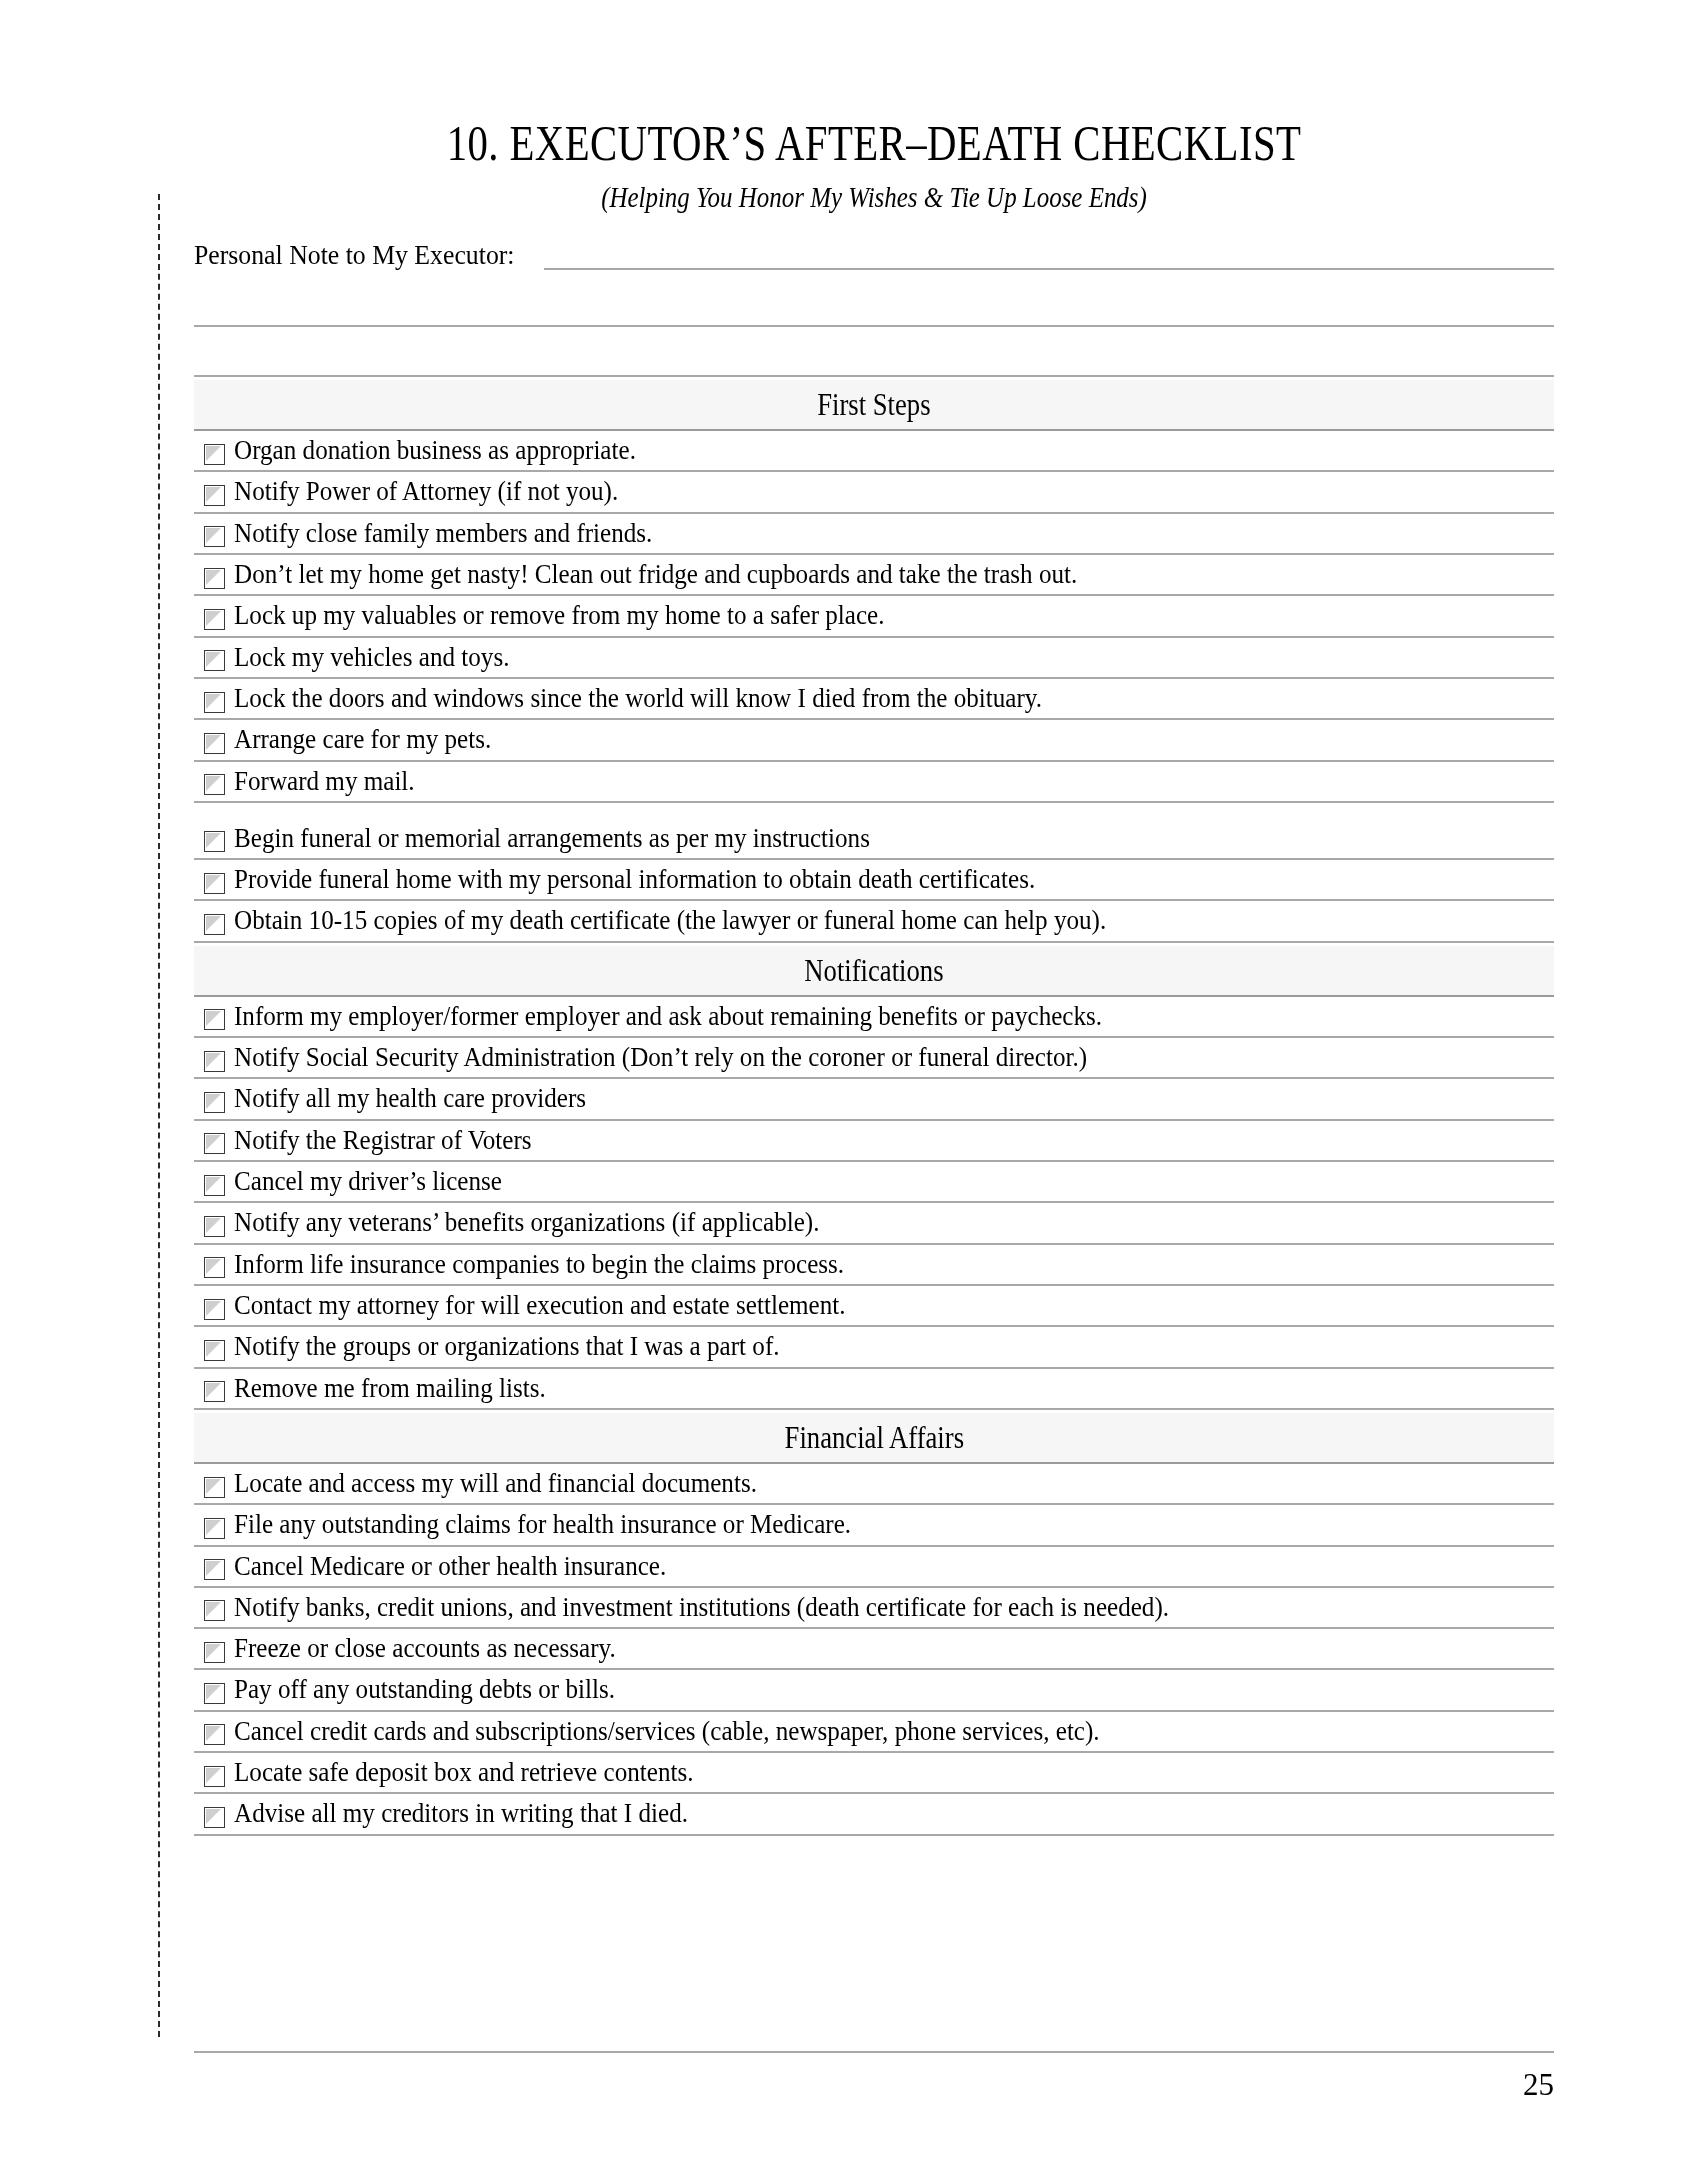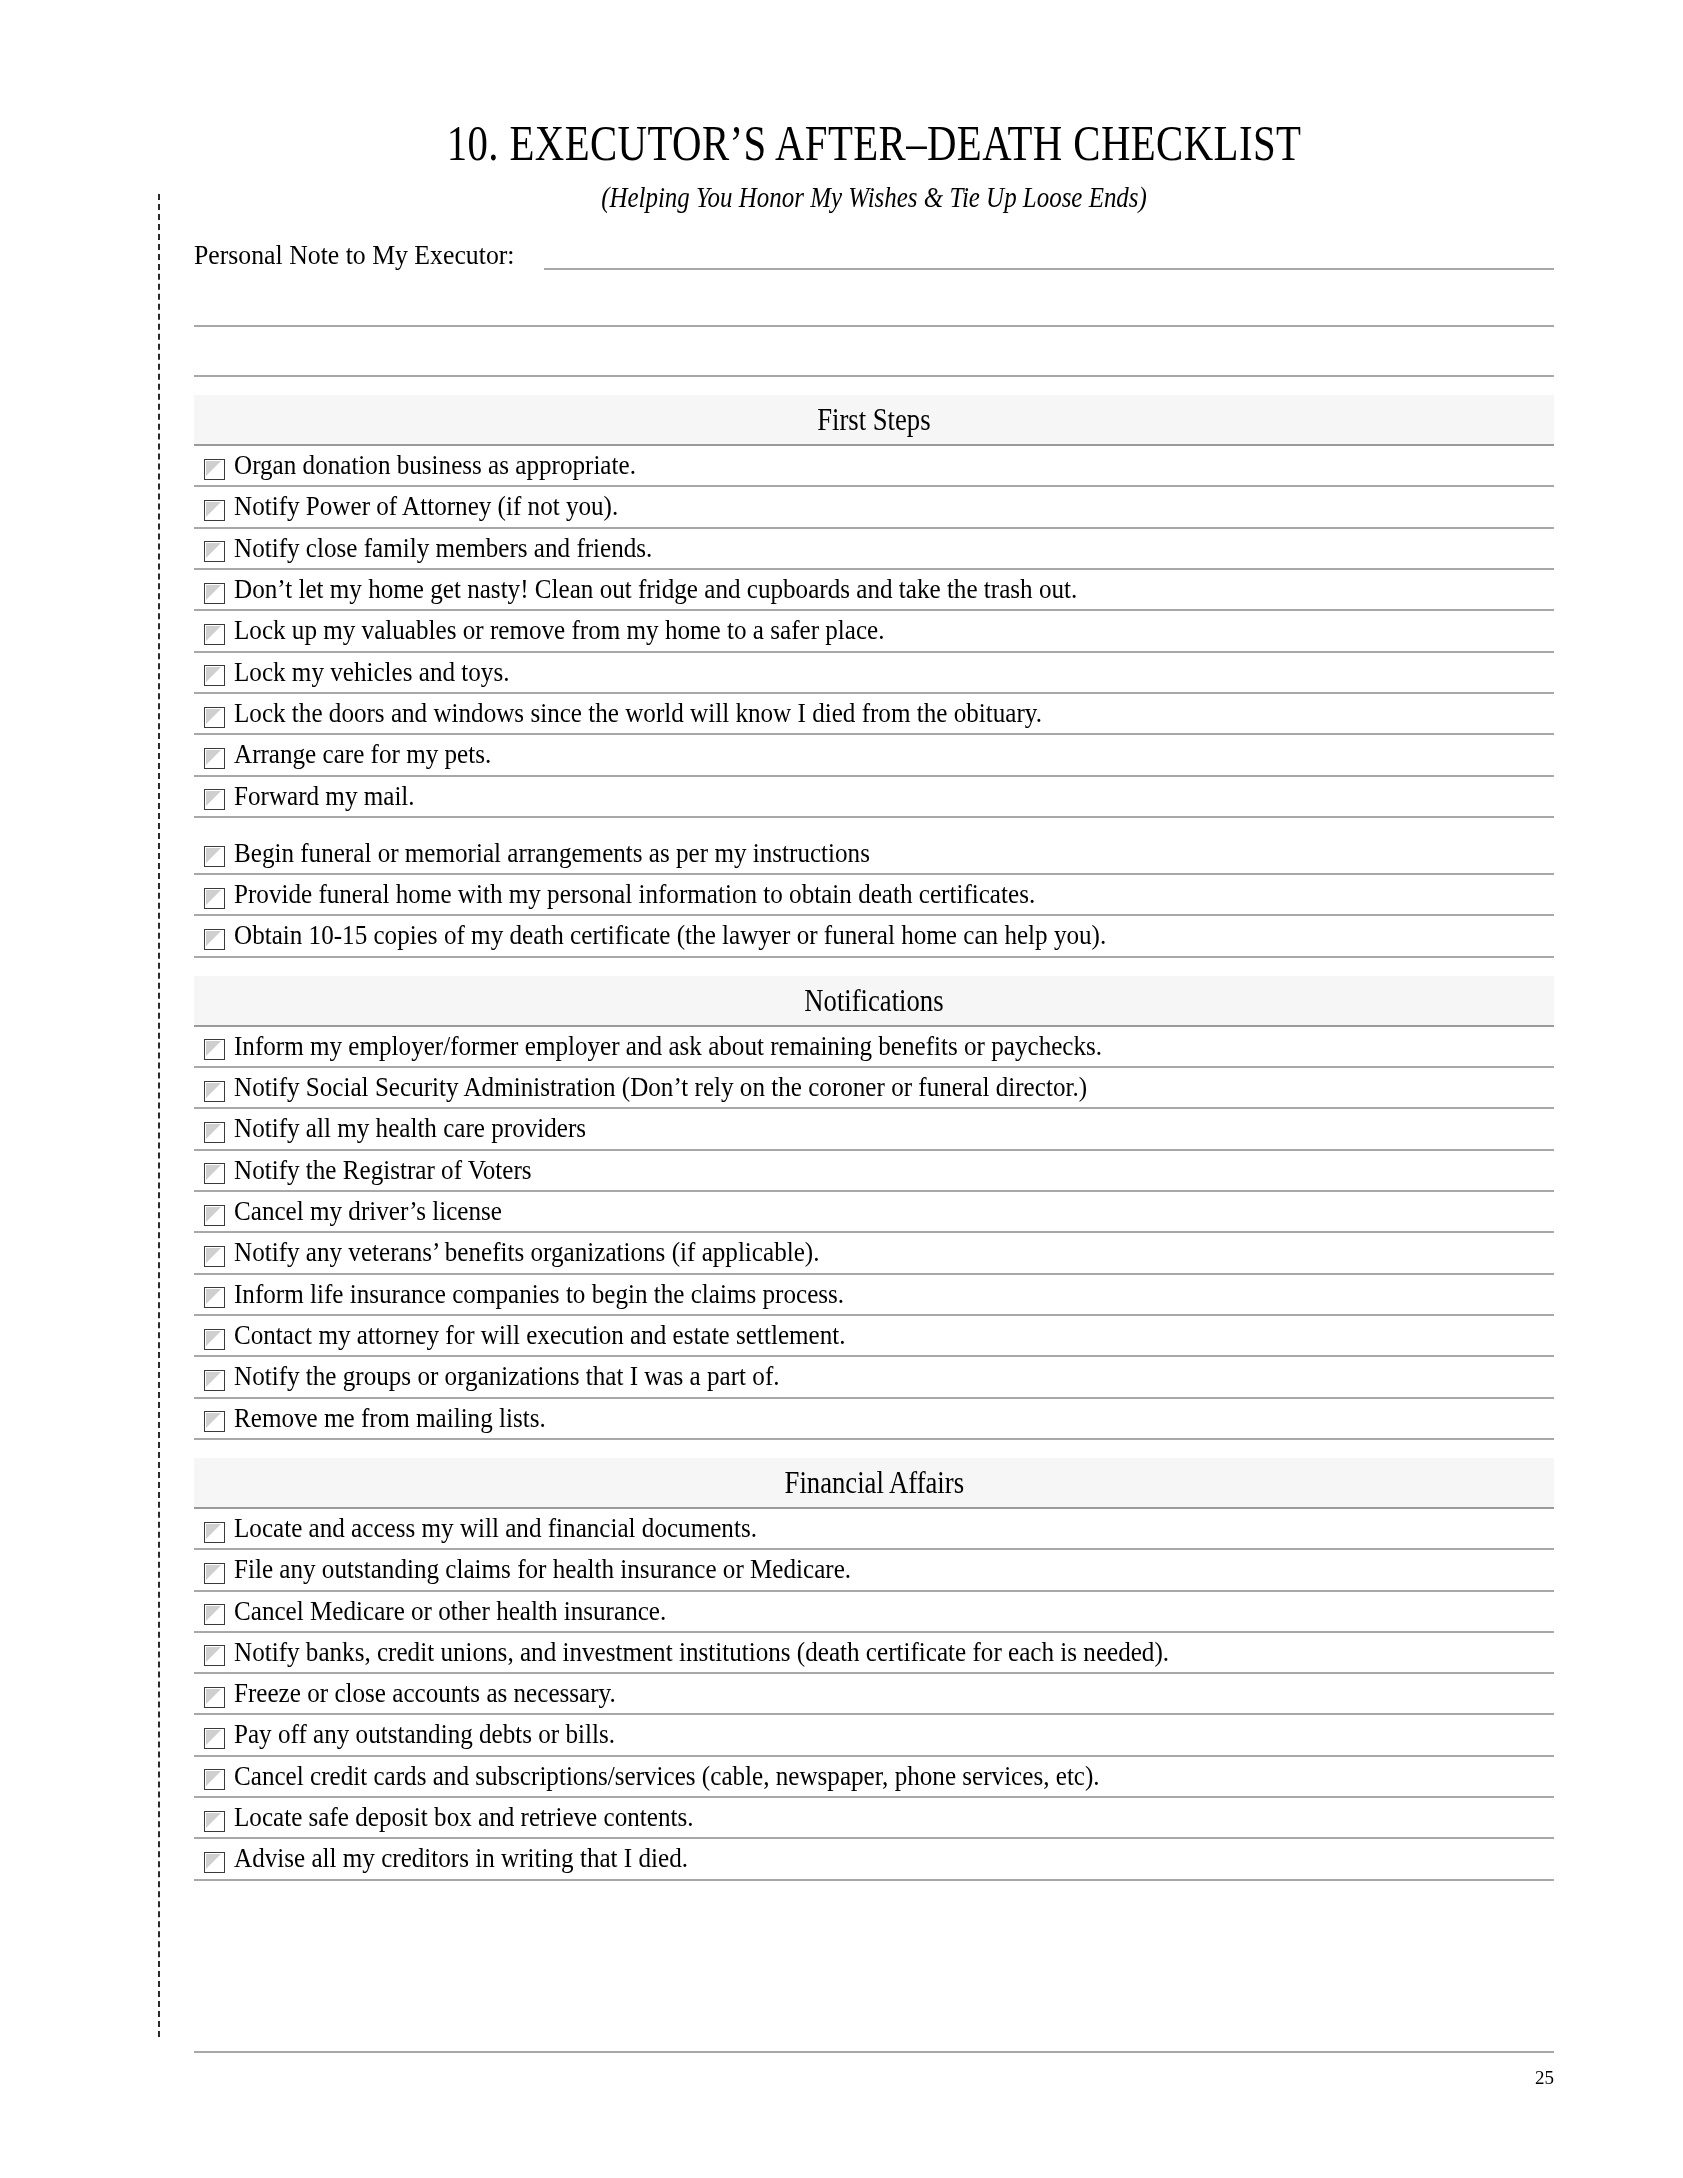"First Steps" .section-head { margin-top: 18px -> 3px }
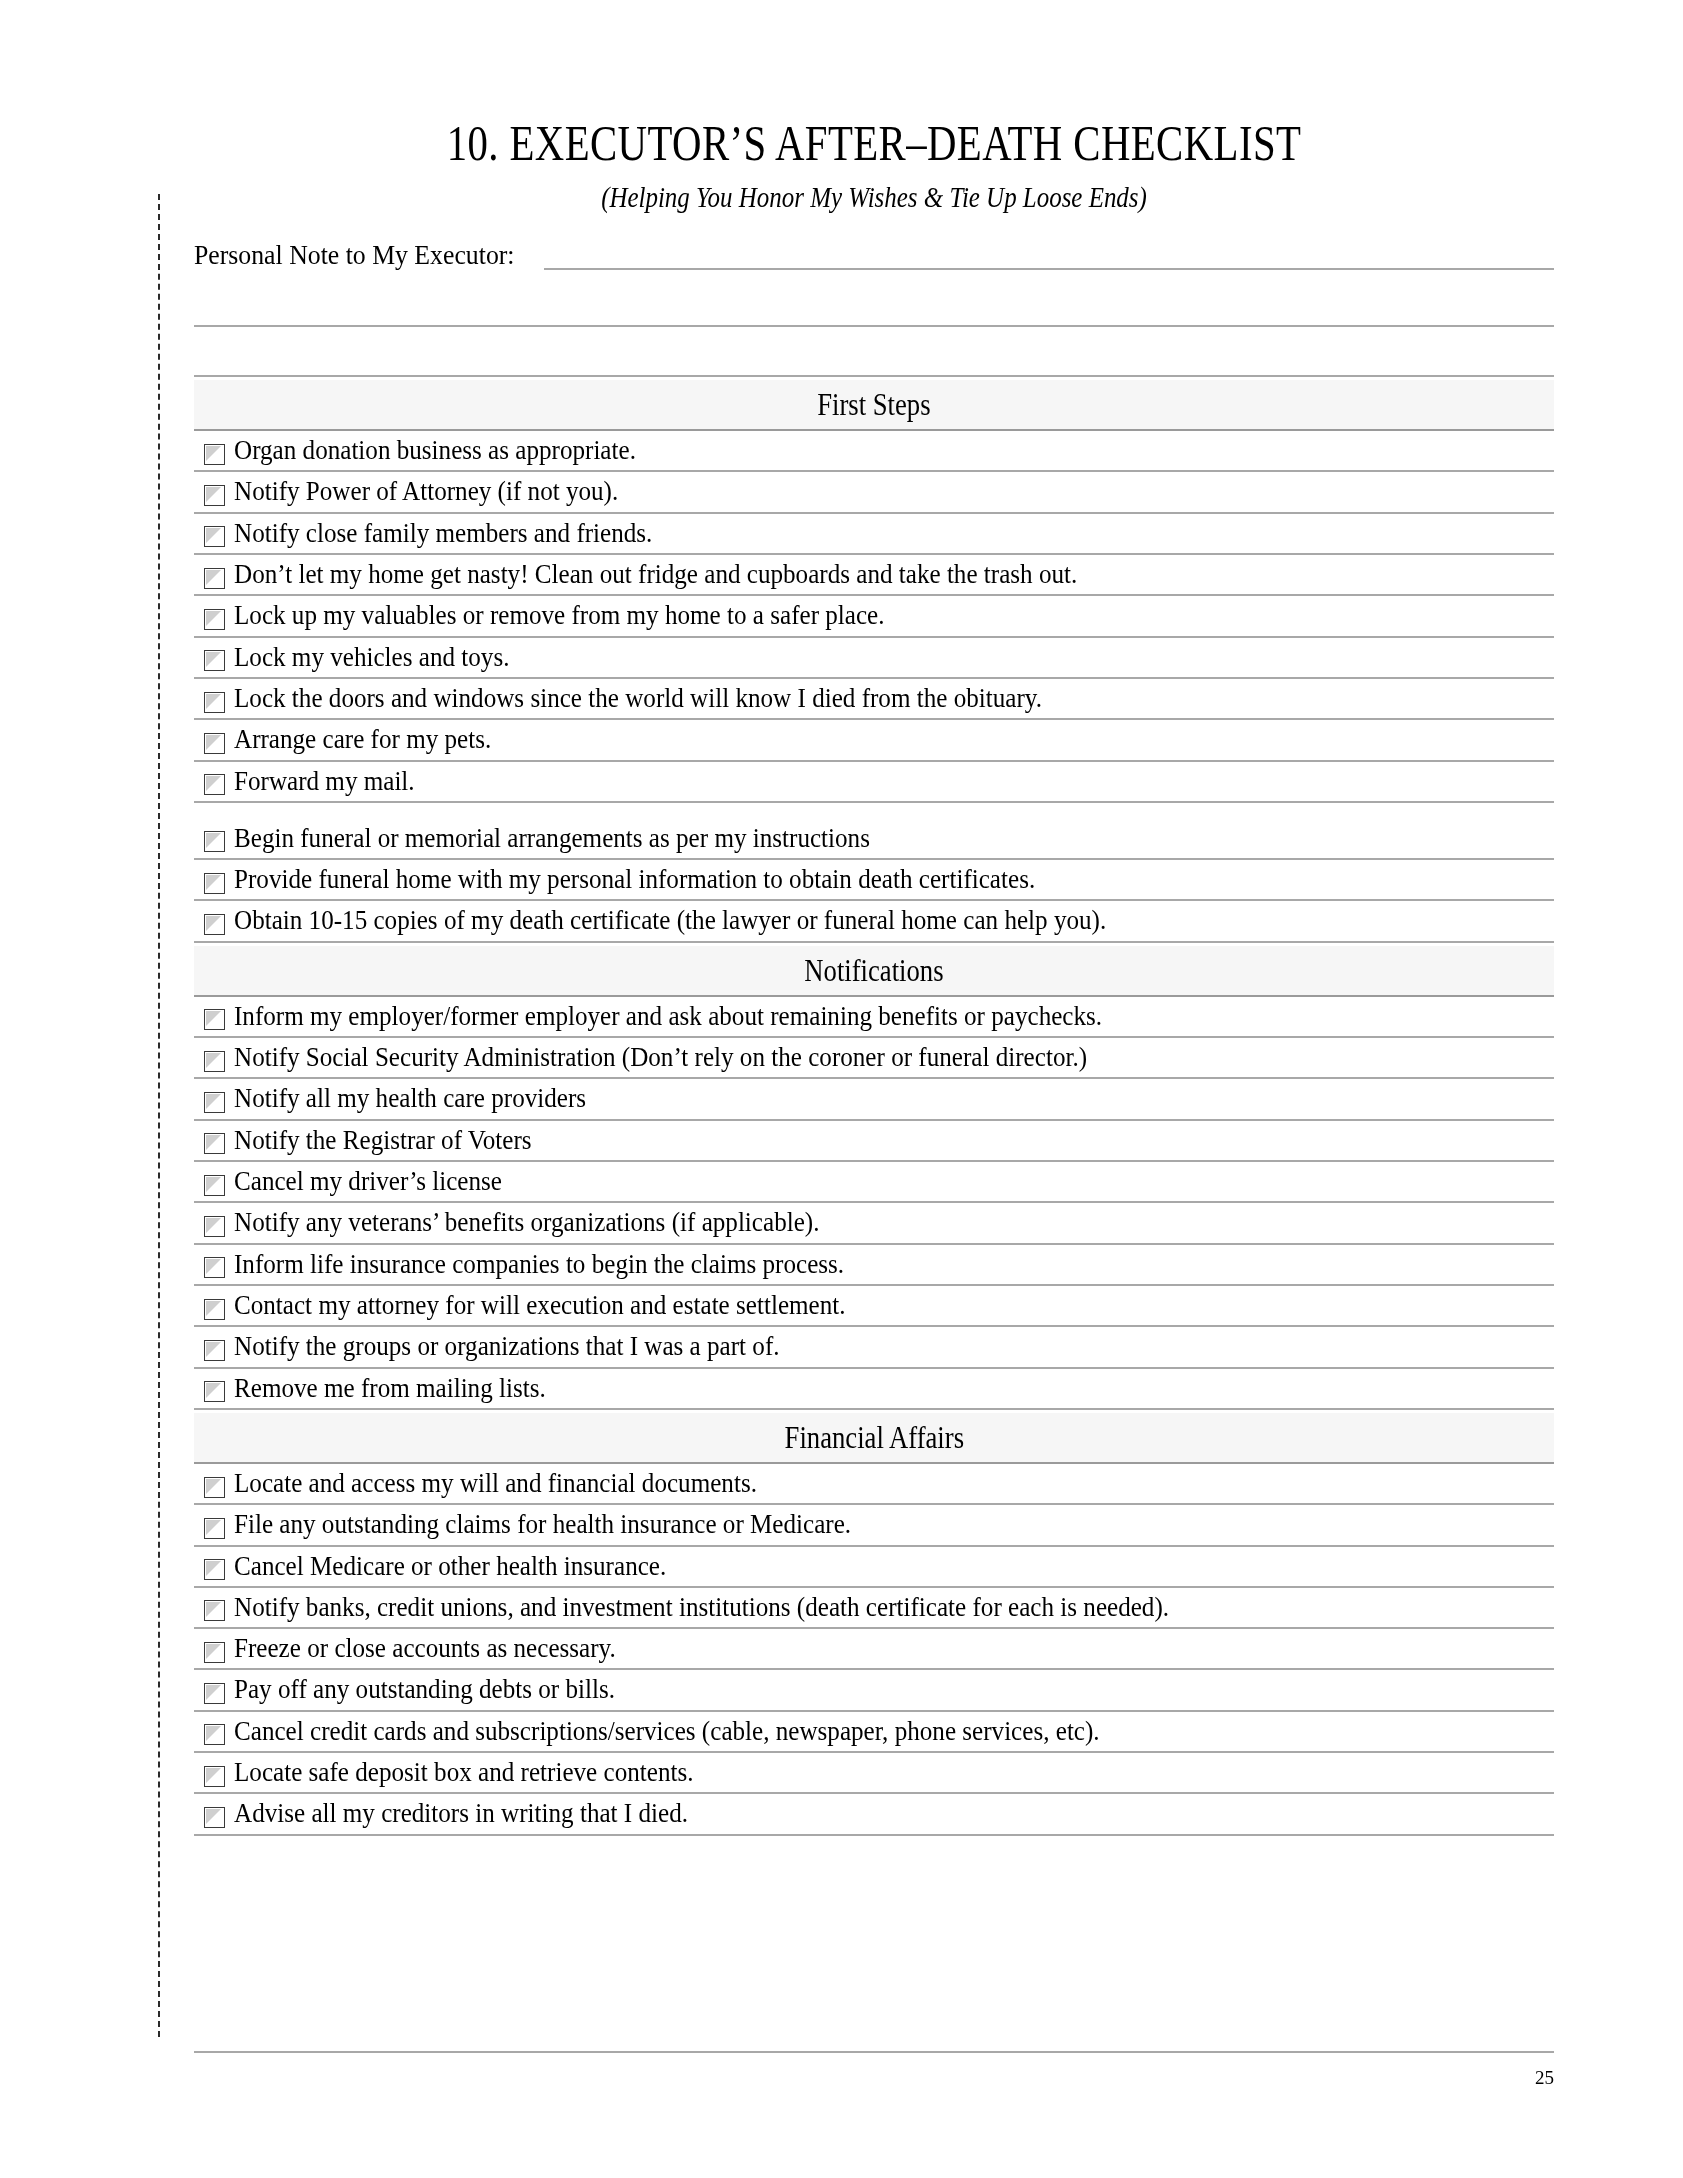"25" .page-num { font-size: 19px -> 31px }
